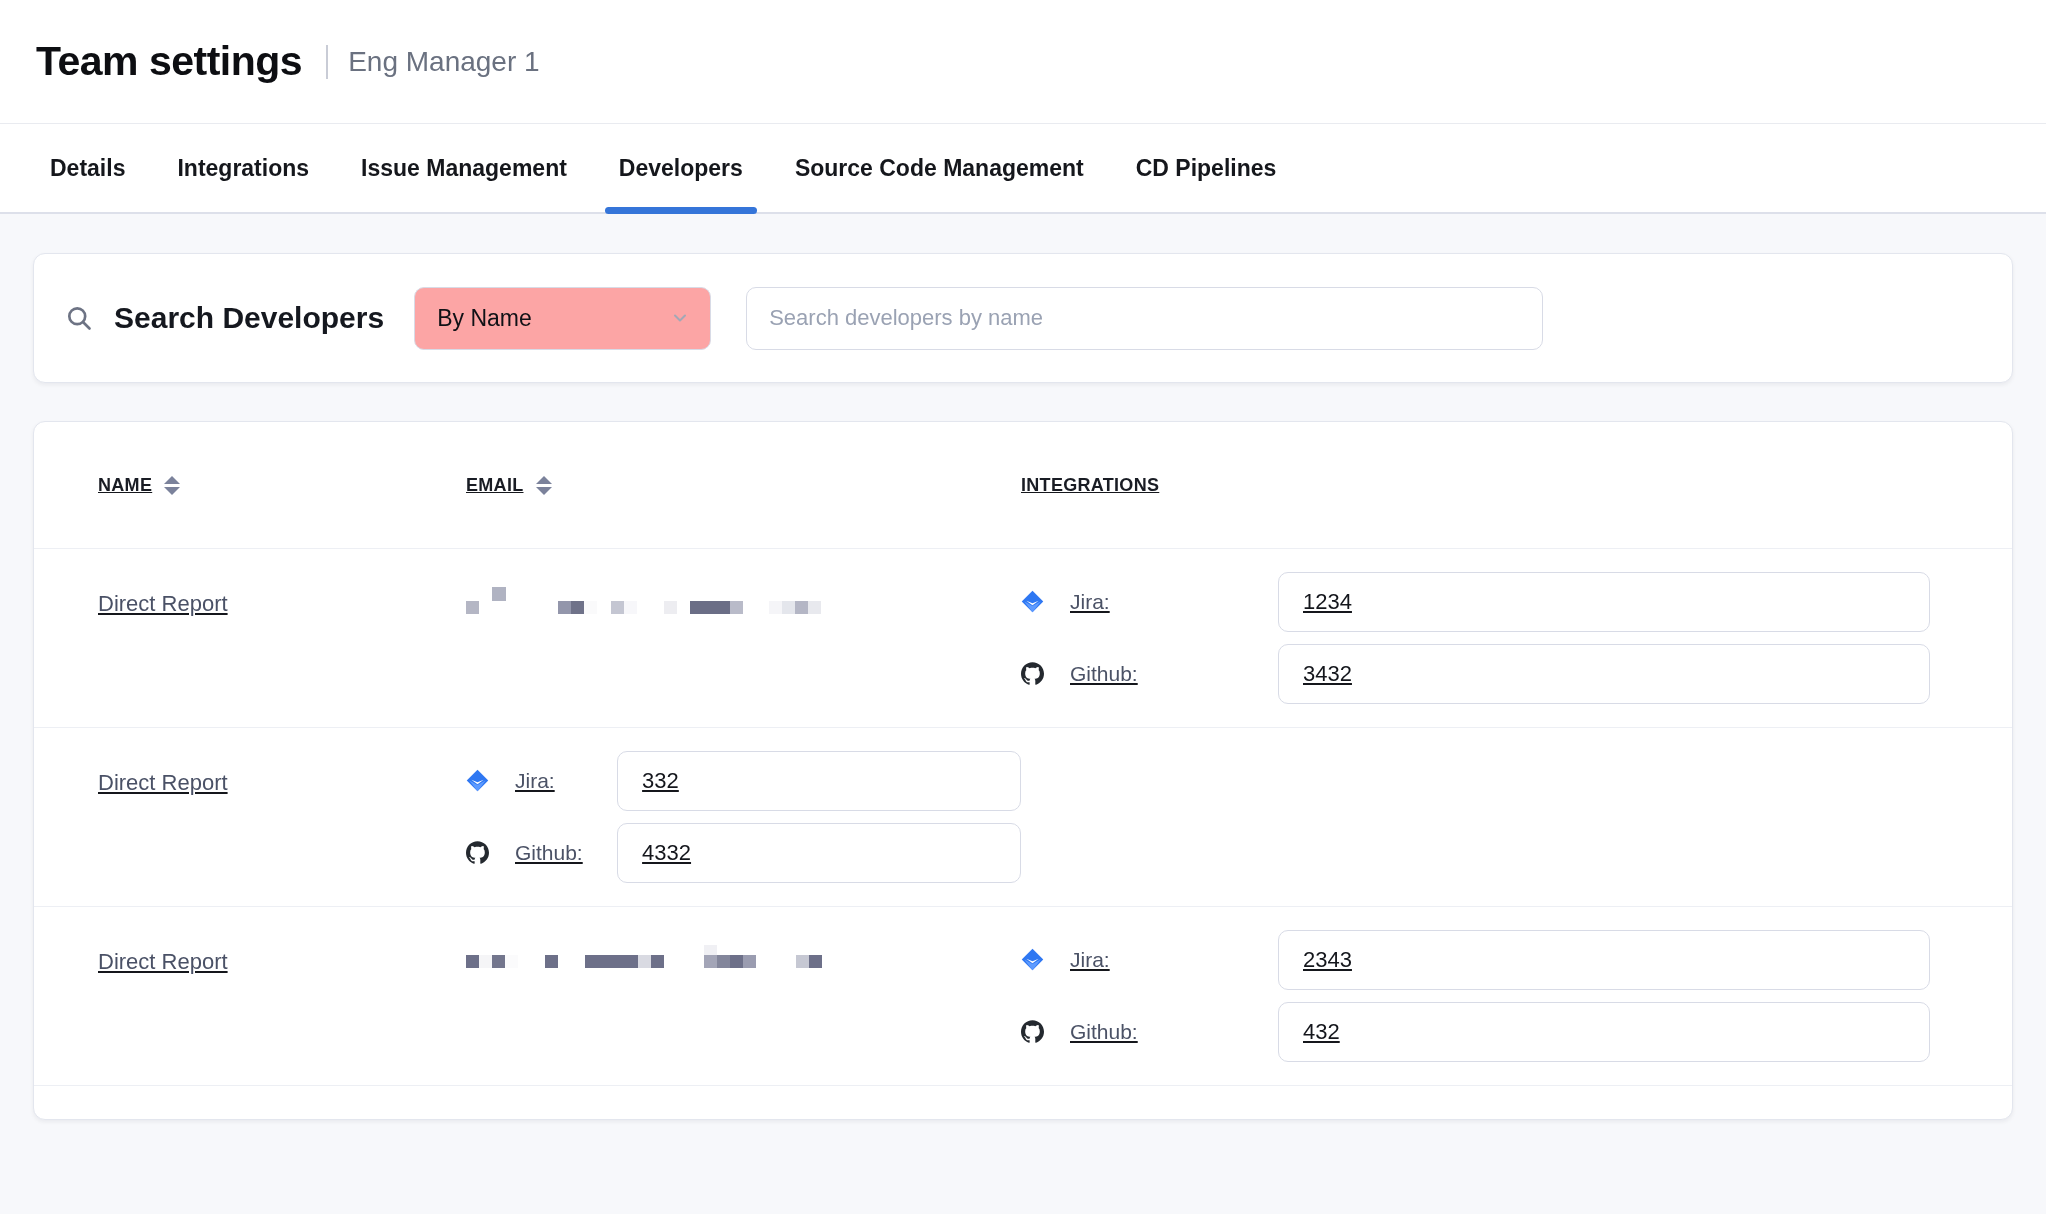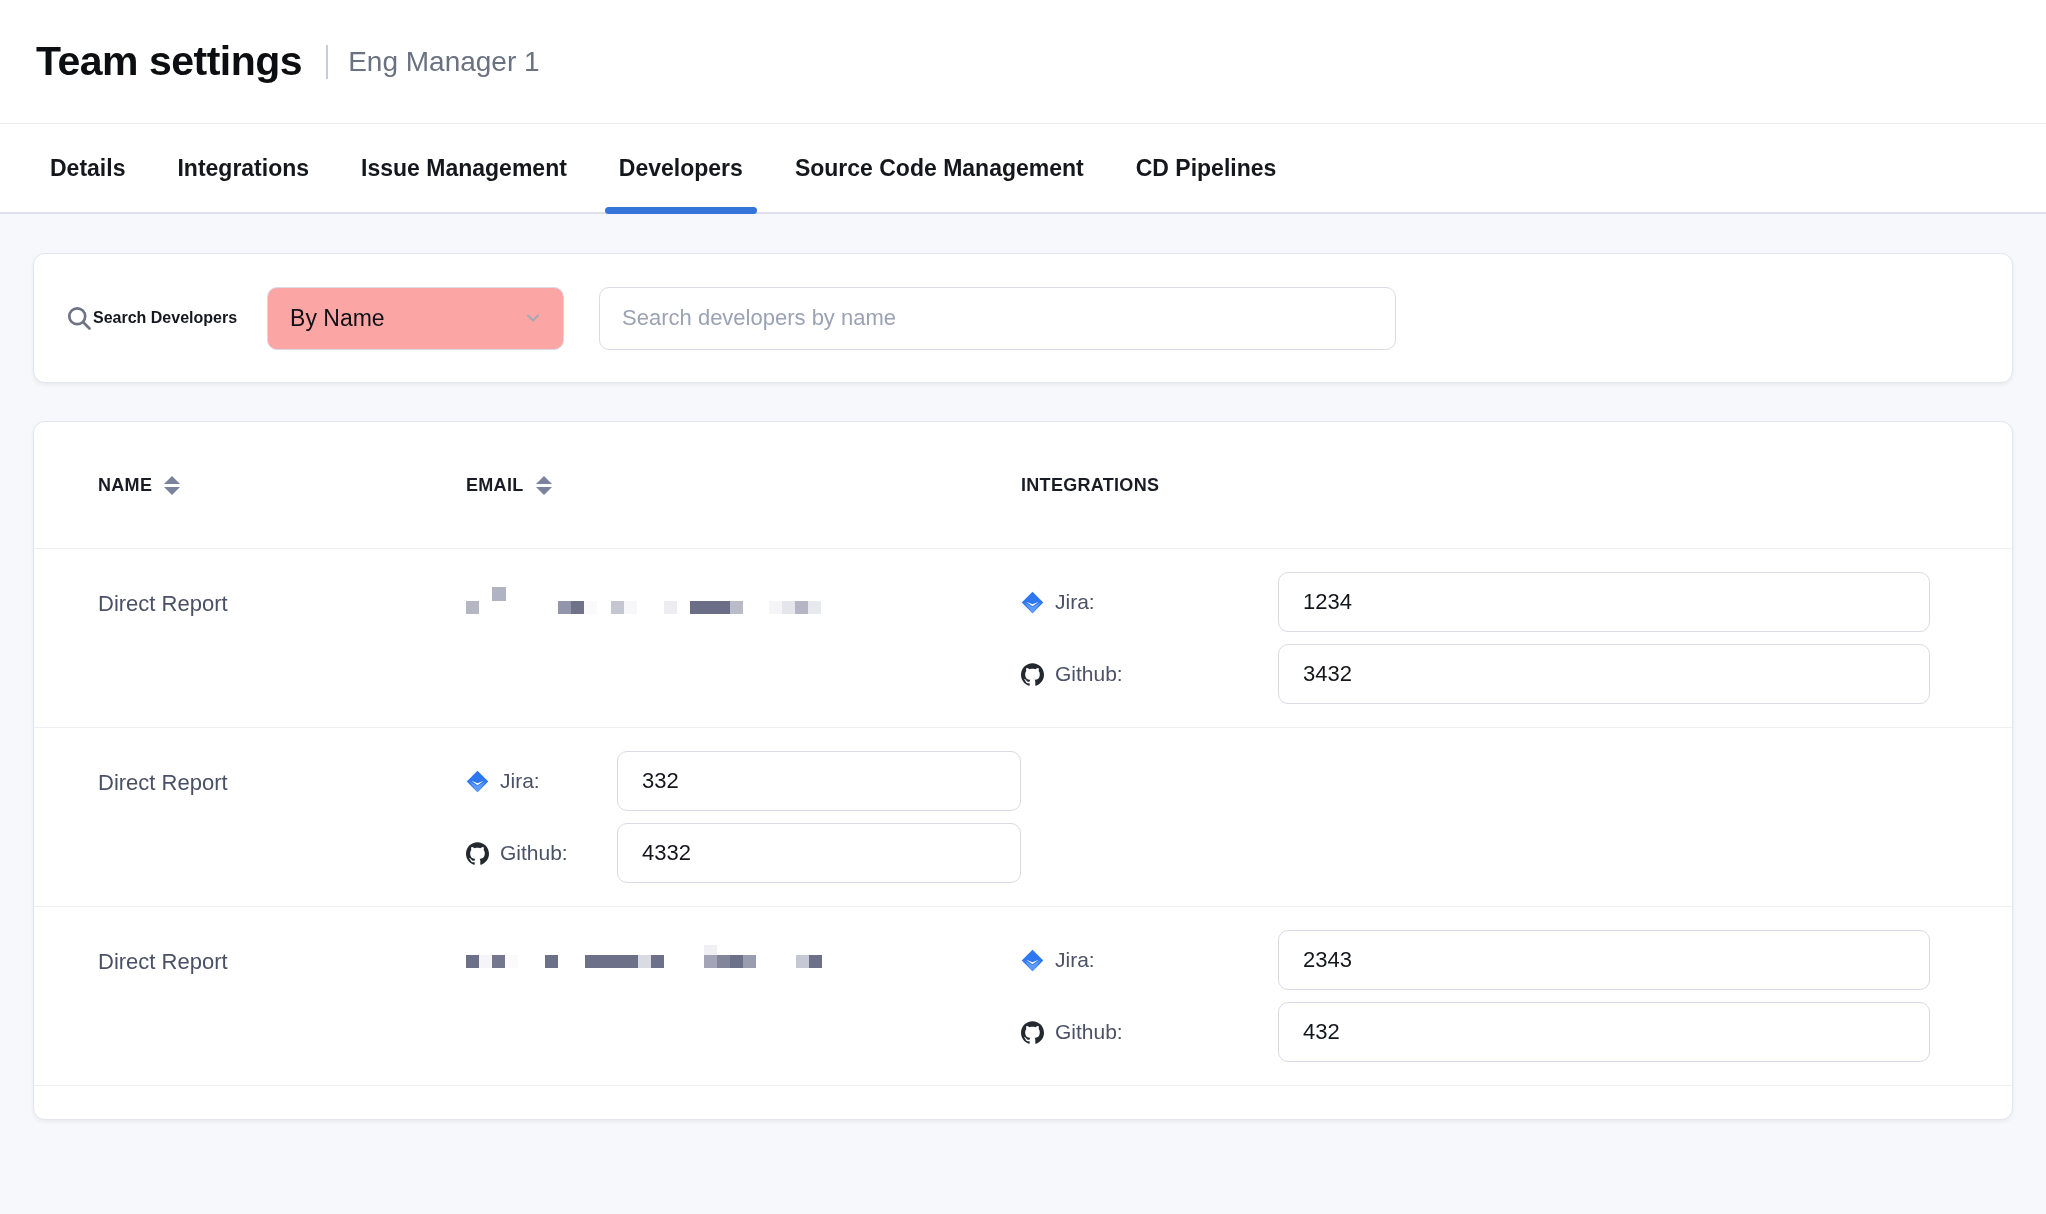"Search Developers" .search-label { font-size: 16px -> 30px; margin-left: none -> 21px }
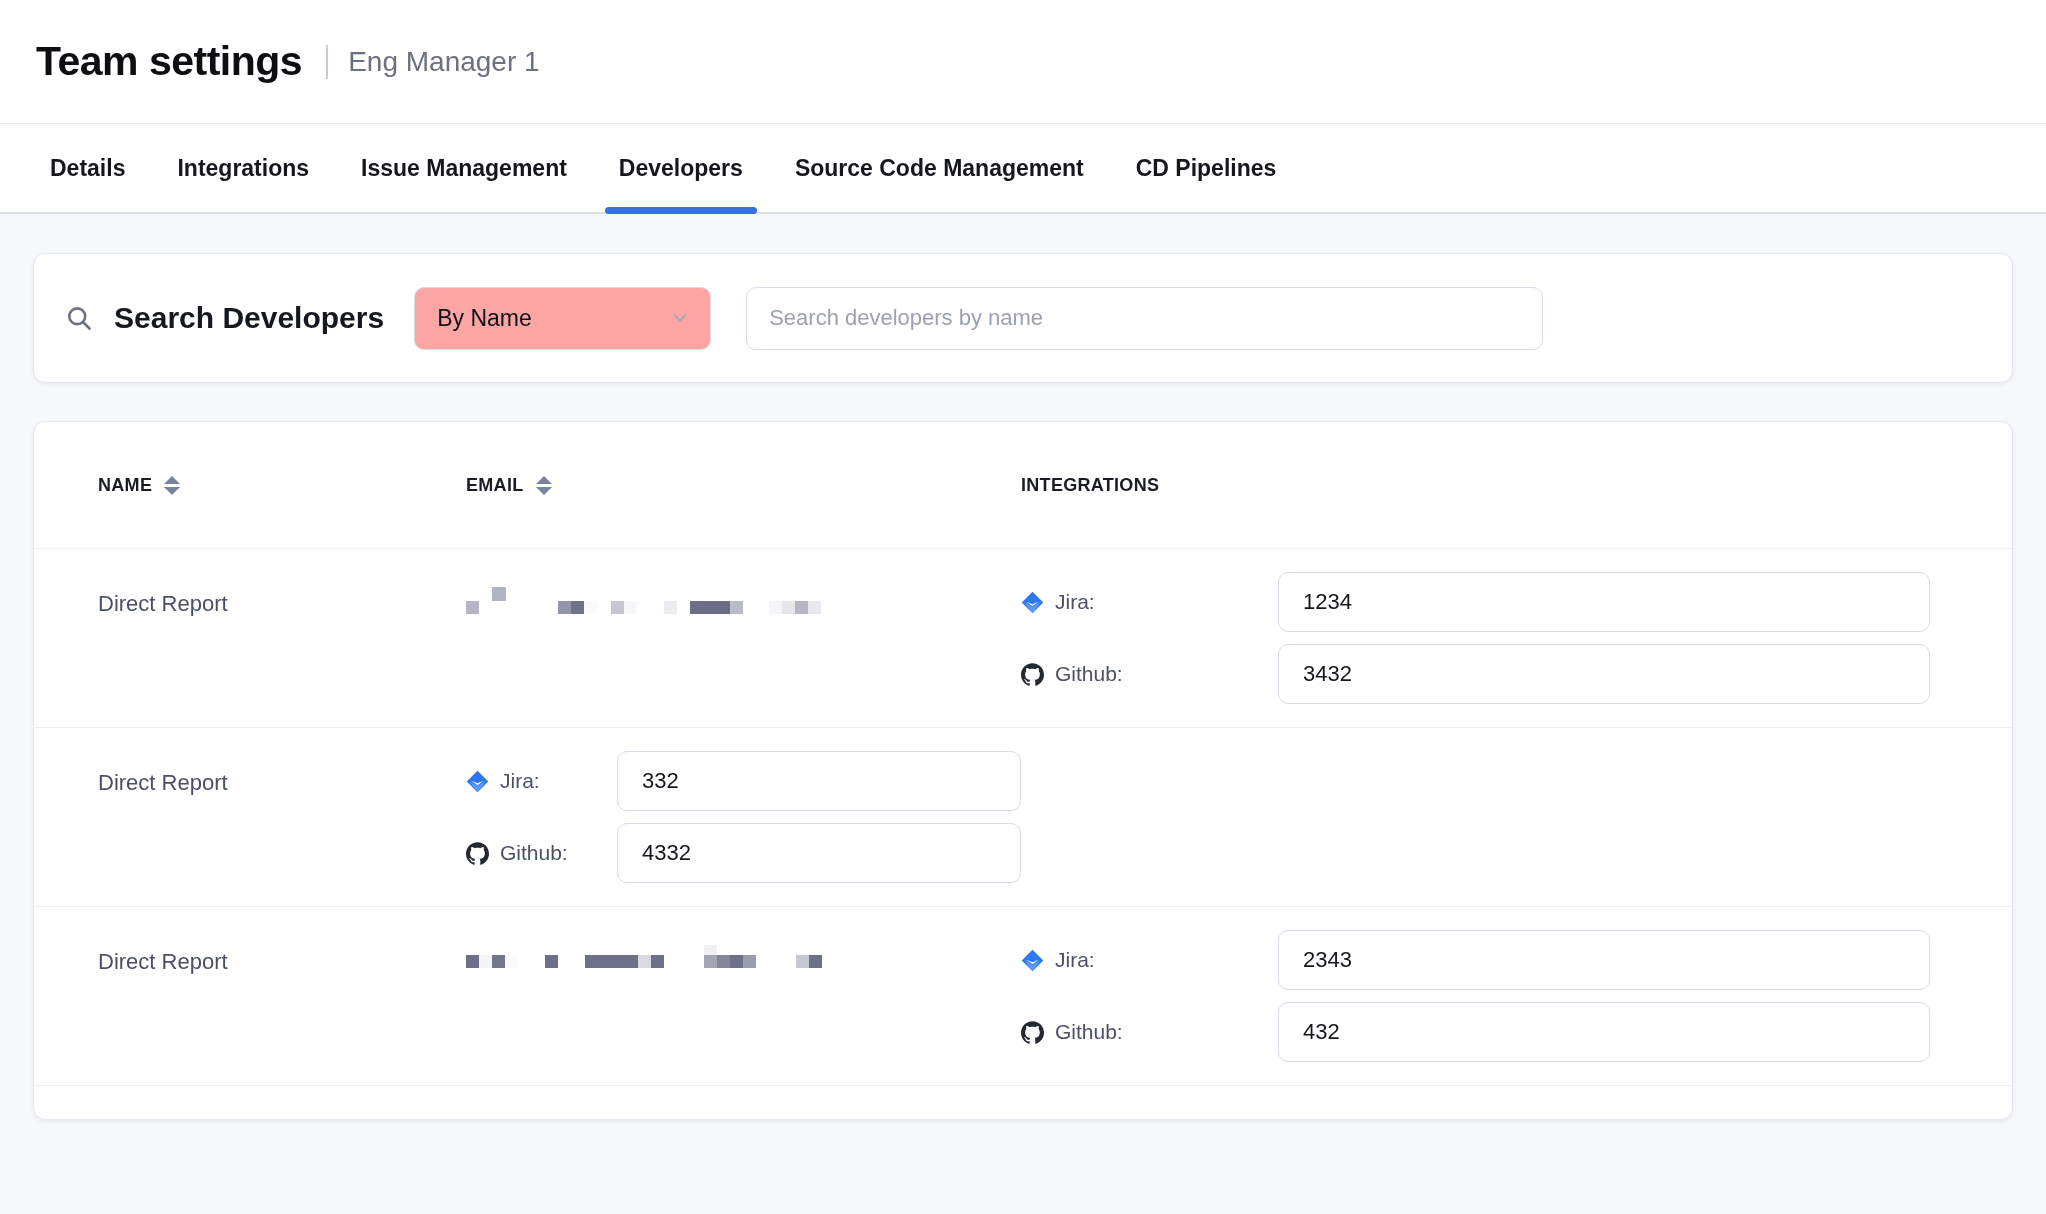"NAME" .trow { text-decoration: none -> underline }
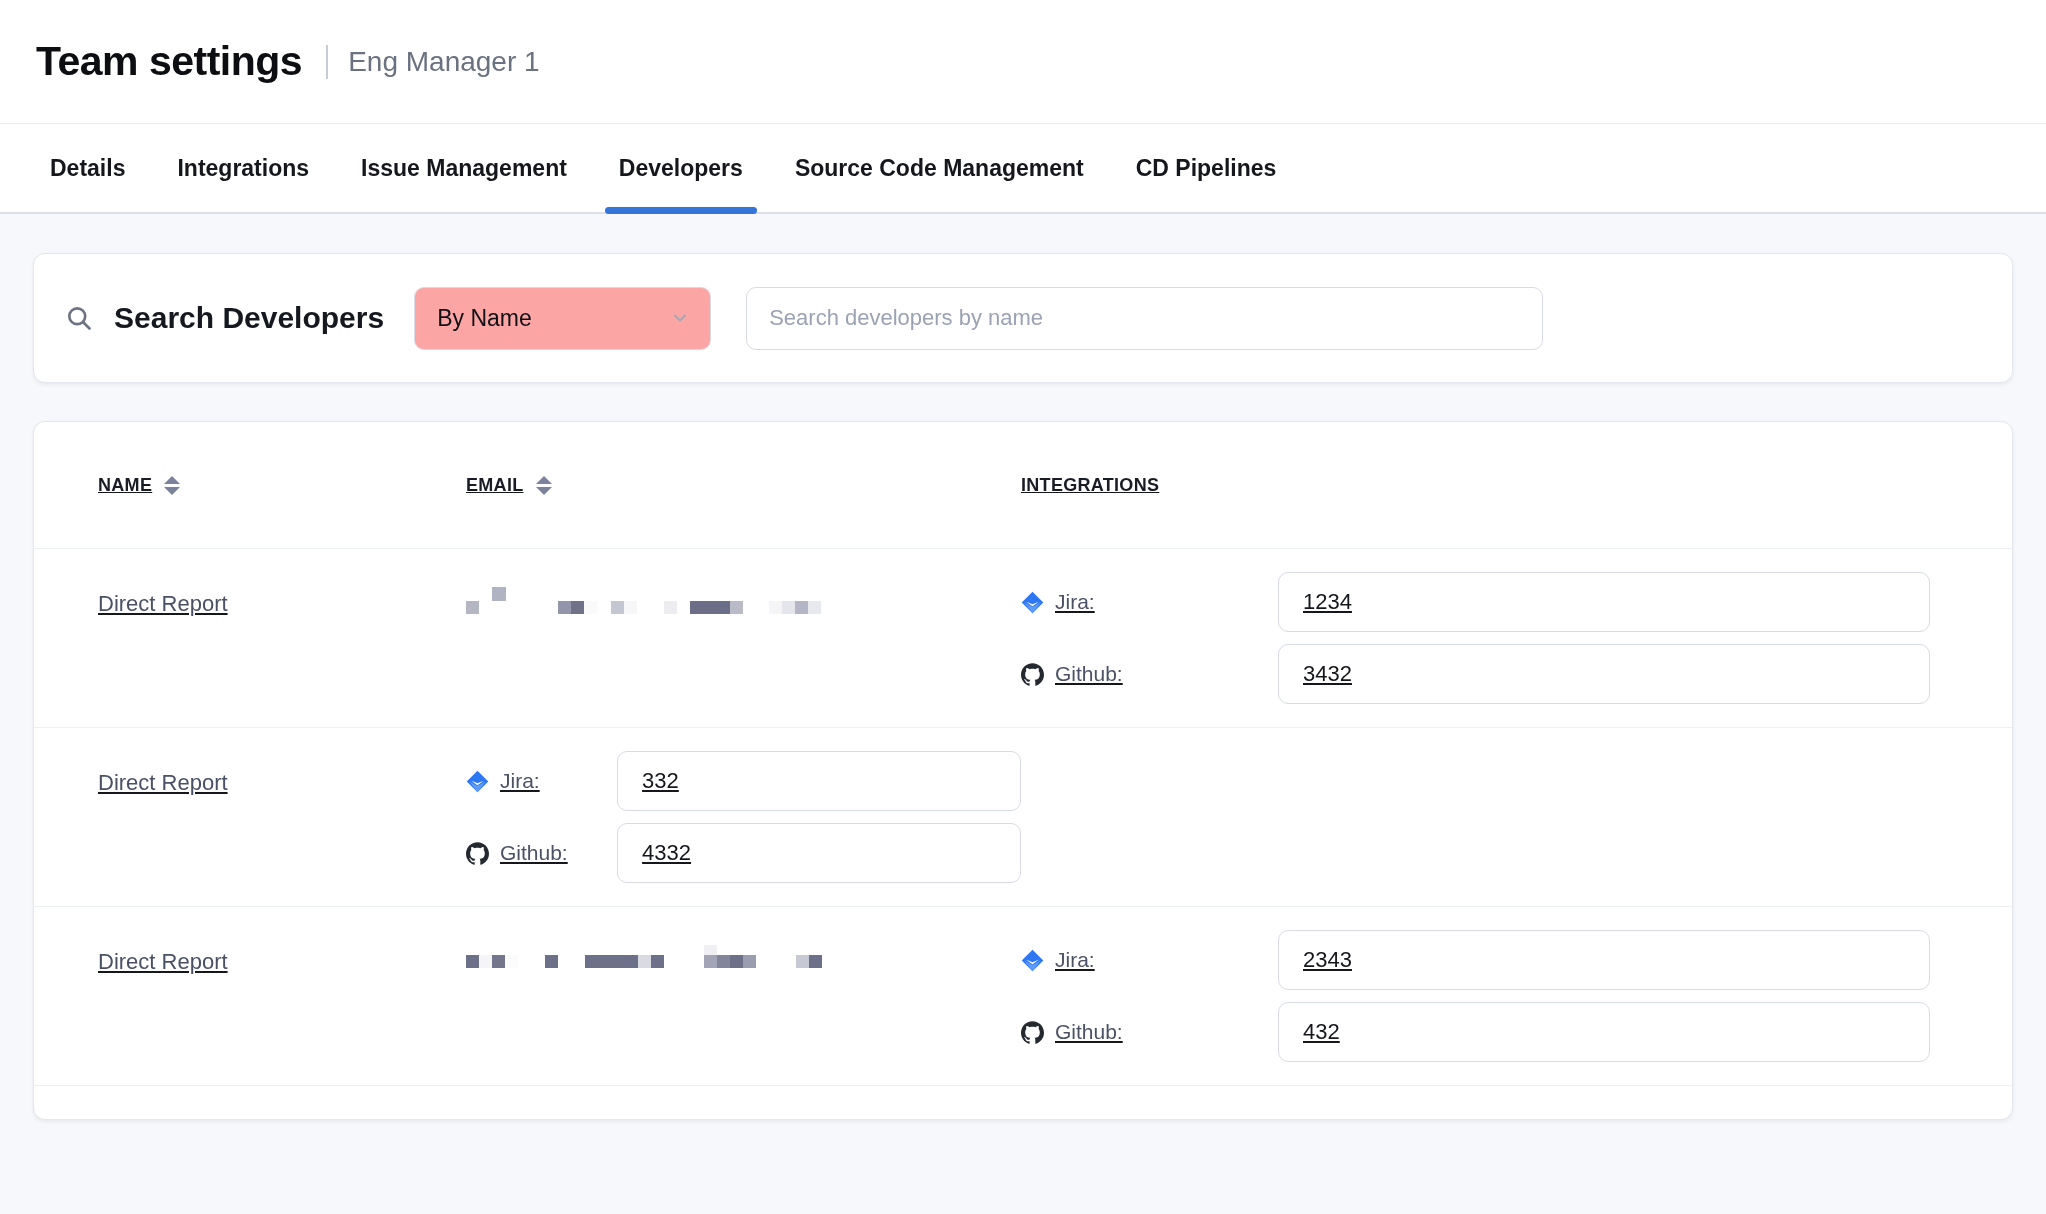"Jira:" .int-label-wrap { align-items: flex-end -> flex-start; gap: 11px -> 26px }
